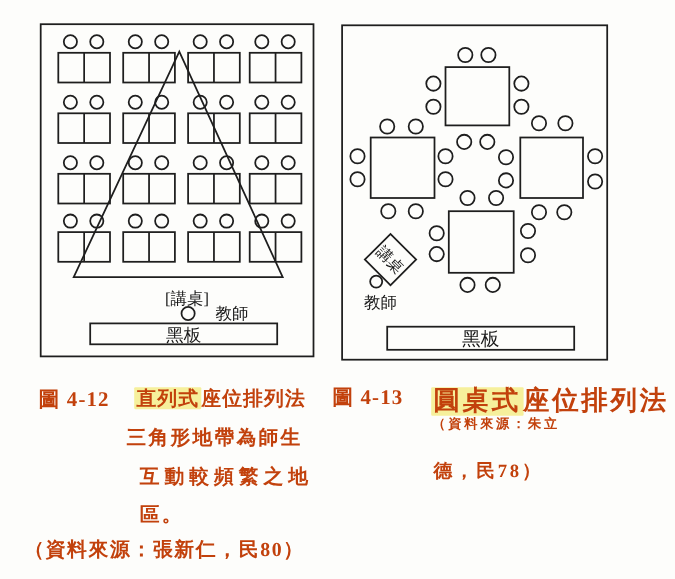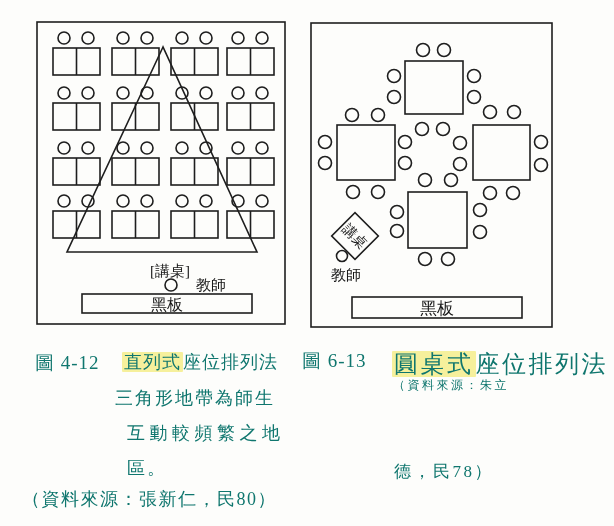"圖 4-12" .cap { color: #0f766e -> #c2410c; font-weight: 400 -> 700 }
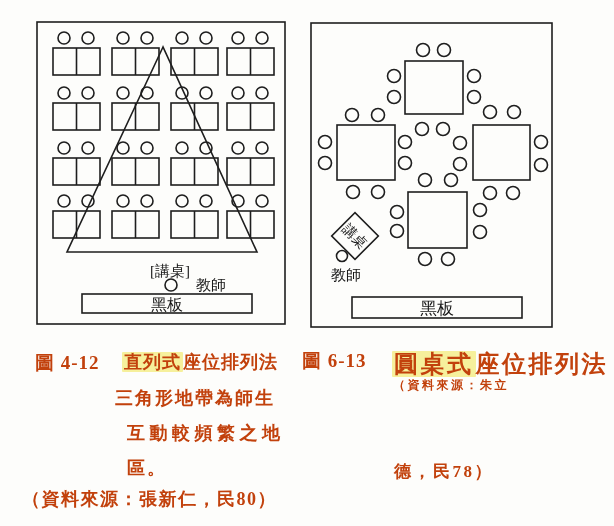"圖 6-13" div.cap { text: 6-13 -> 4-13 }
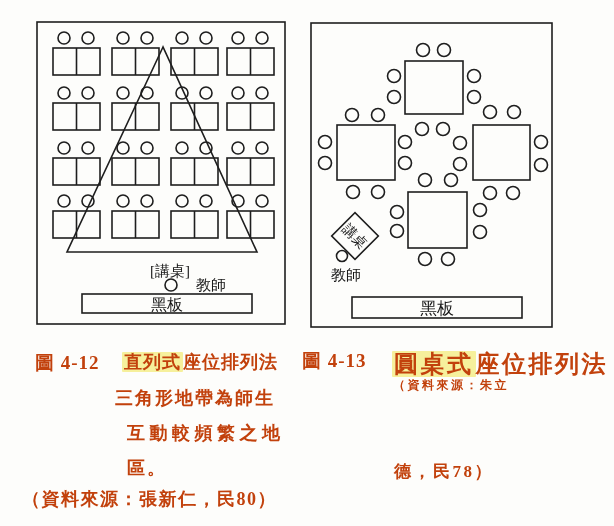"德，民78）" div.cap { margin-top: 43px -> none }
